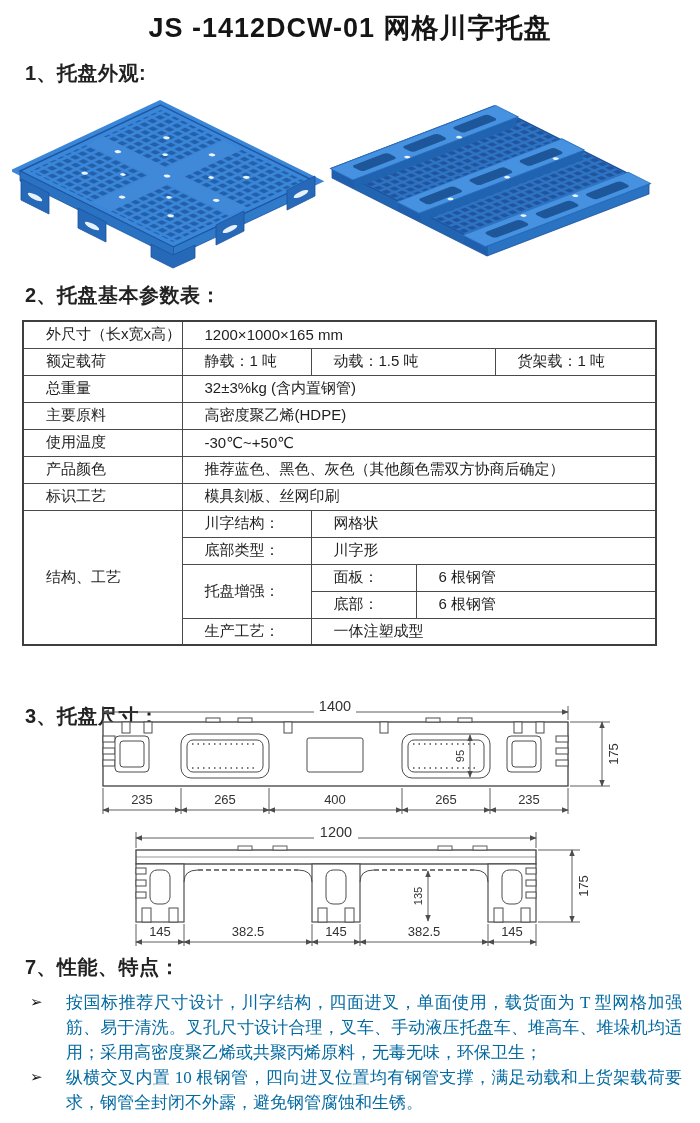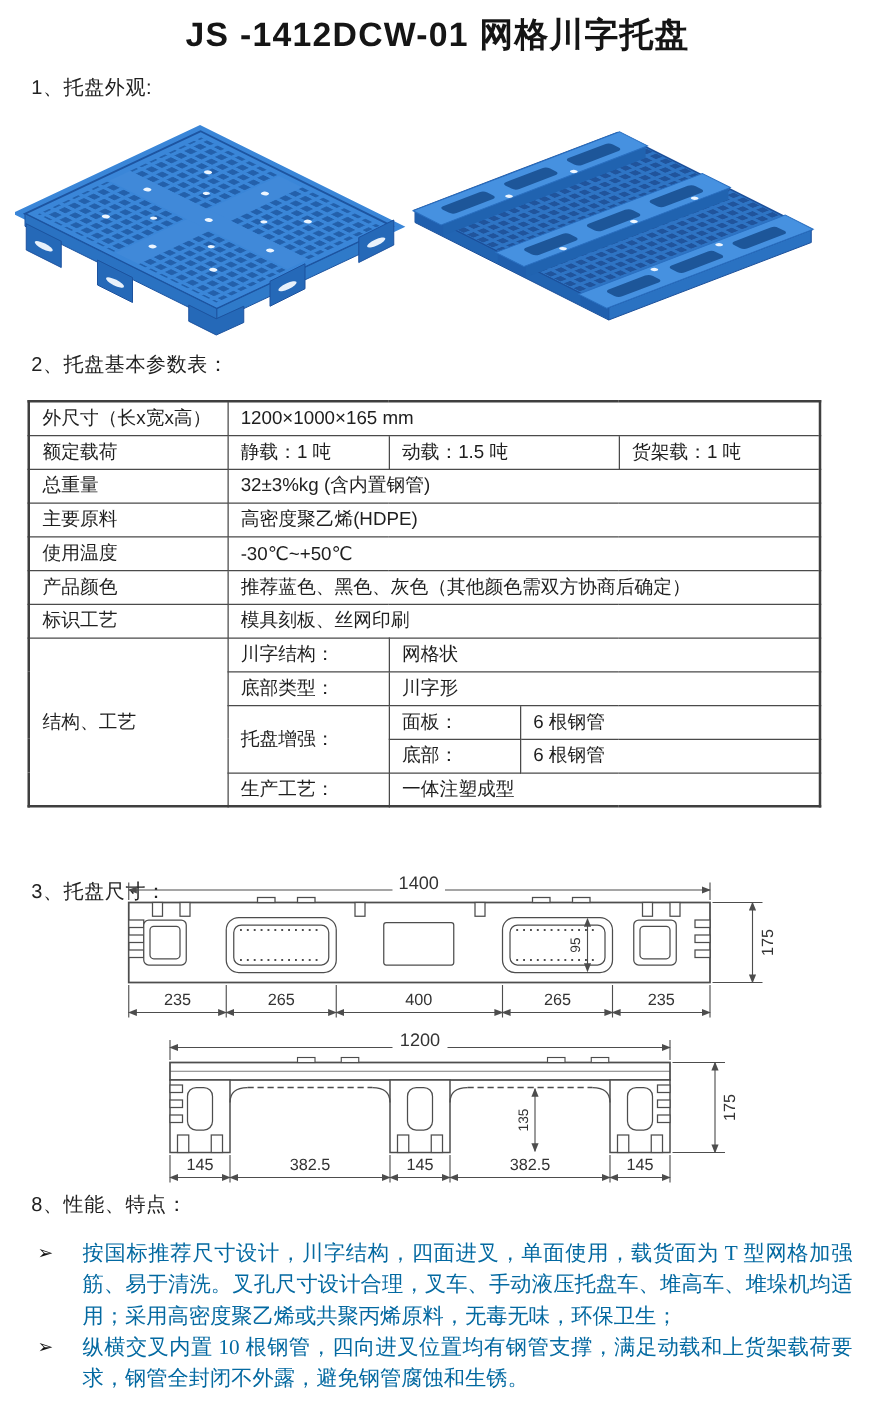"1、托盘外观:" .sec-heading { font-size: 16px -> 20px; font-weight: 400 -> 700 }
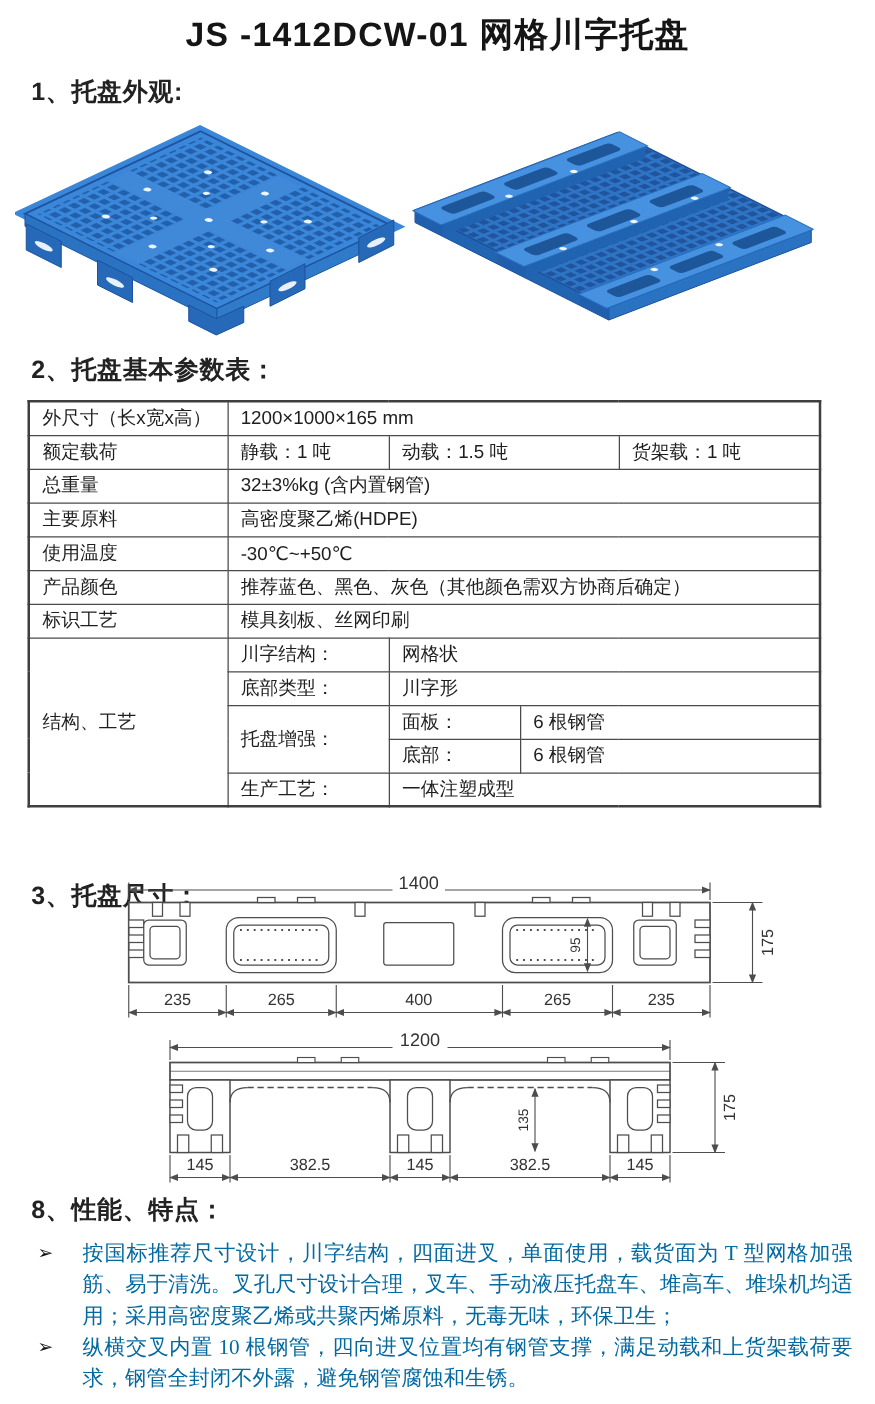"外尺寸（长x宽x高）" table.spec td { padding: 1px 8px 1px 10px -> 1px 8px 1px 22px }
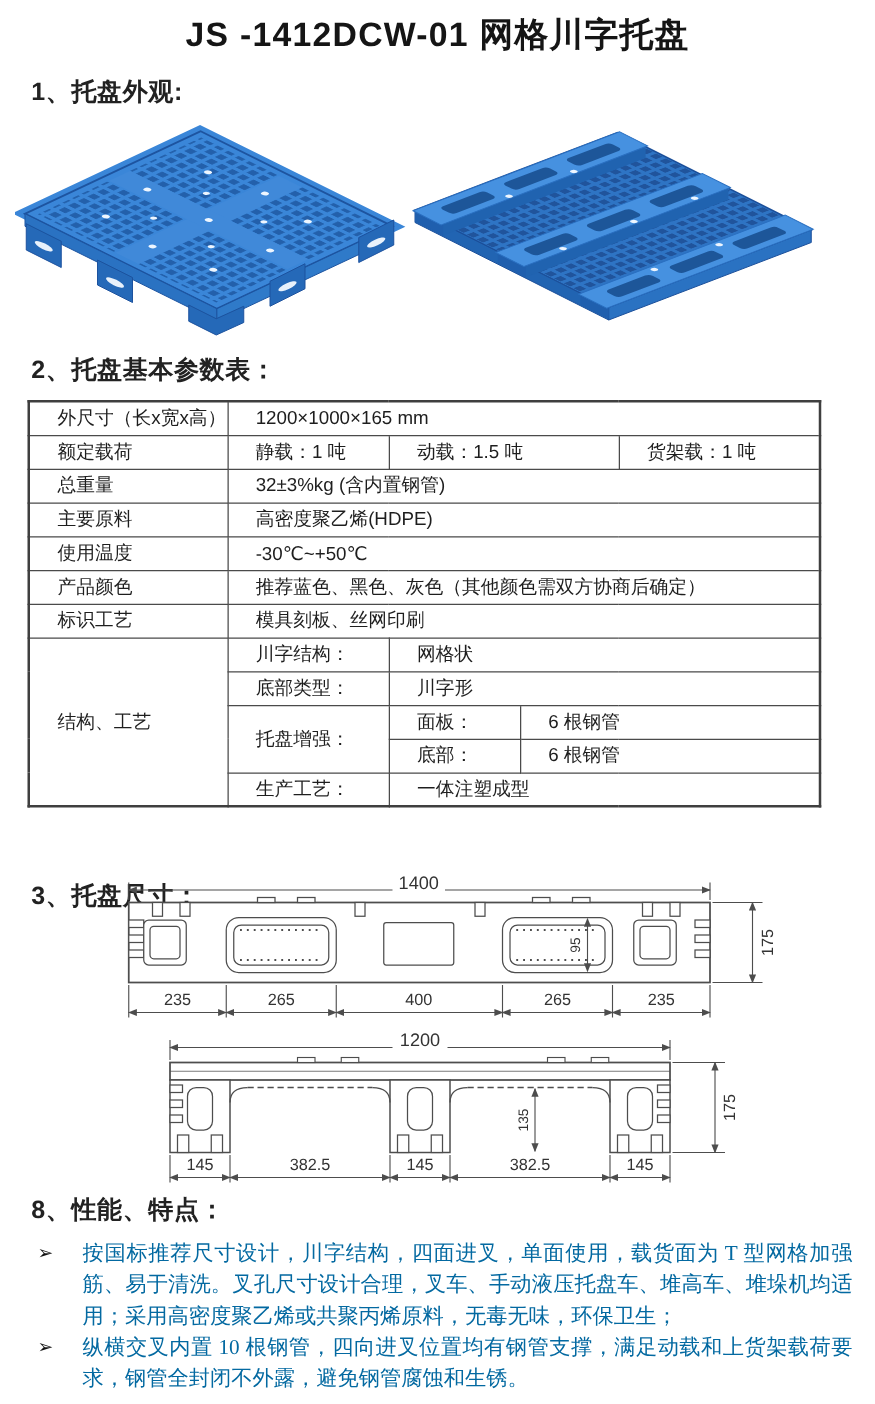"8、性能、特点：" div.abs { text: 8 -> 7 }
